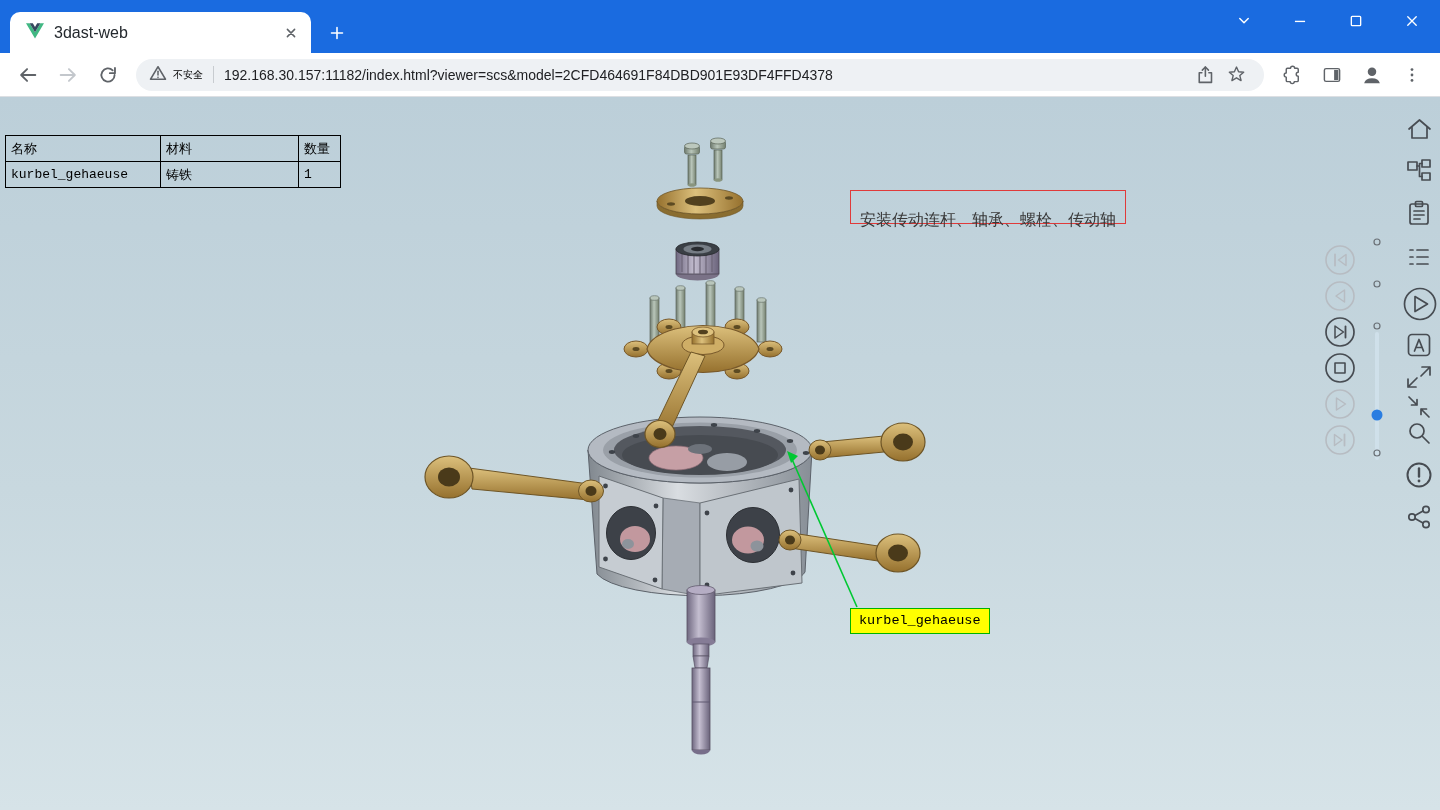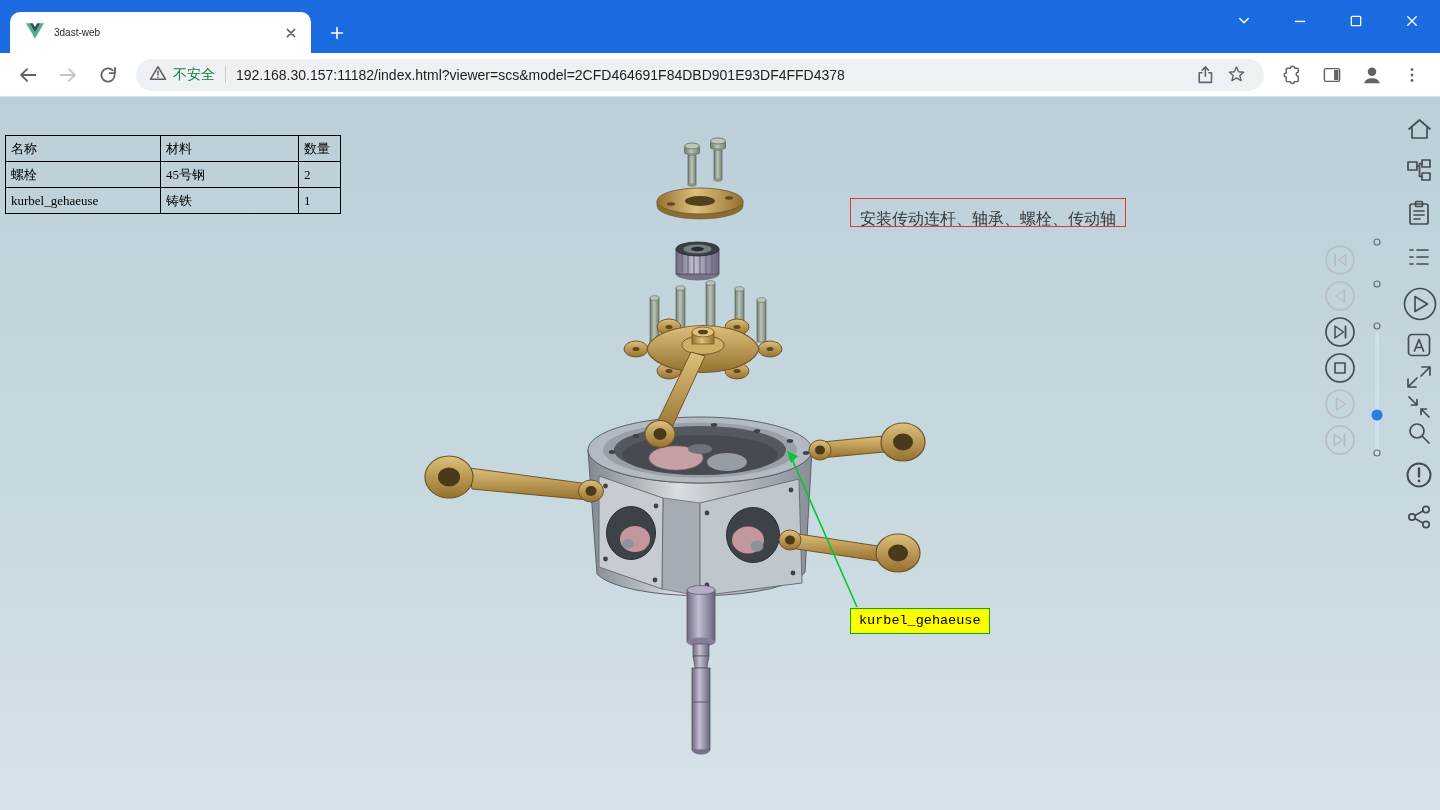"3dast-web" .tab-title { font-size: 10px -> 16px }
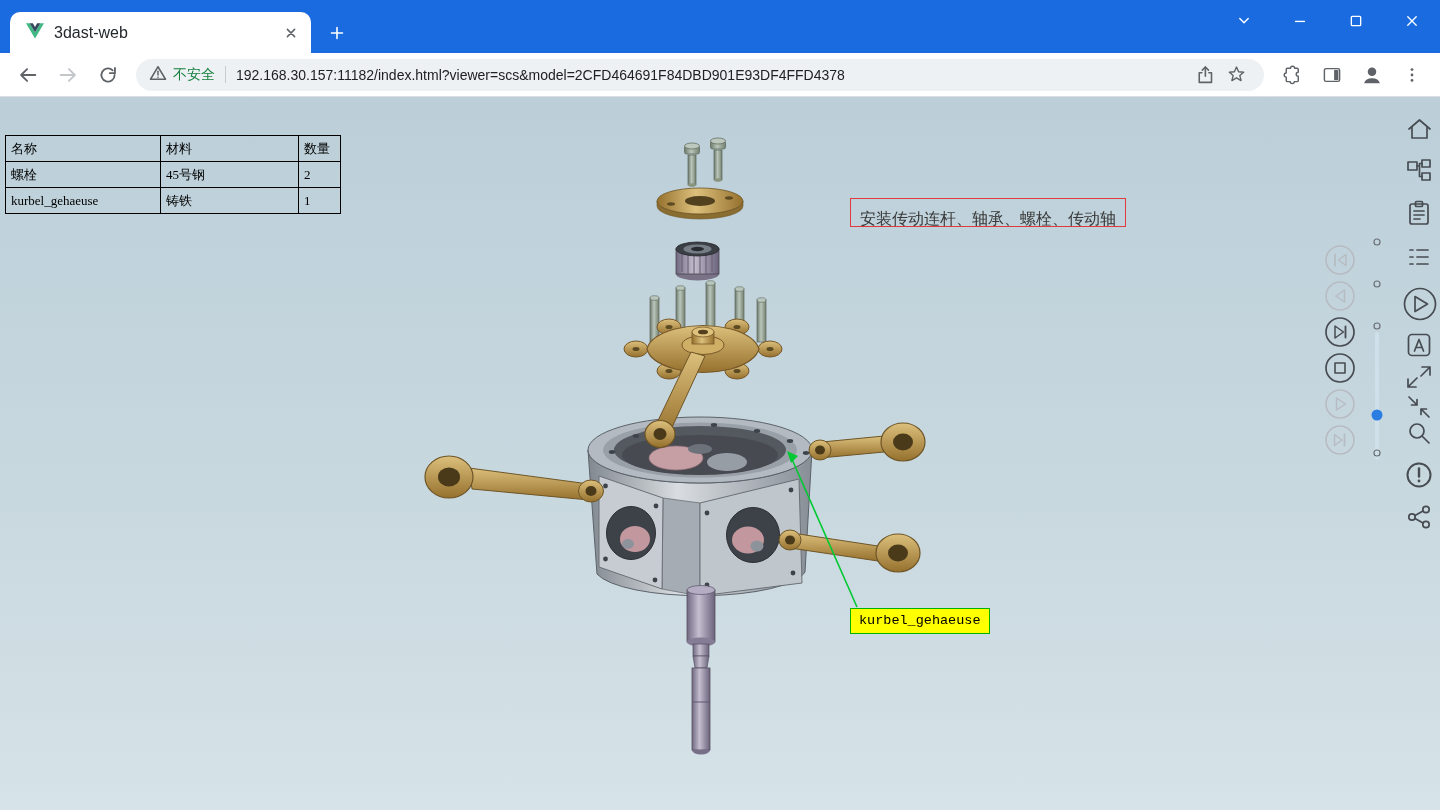"不安全" .sec-label { color: #15803d -> #000000; font-size: 14px -> 10px }
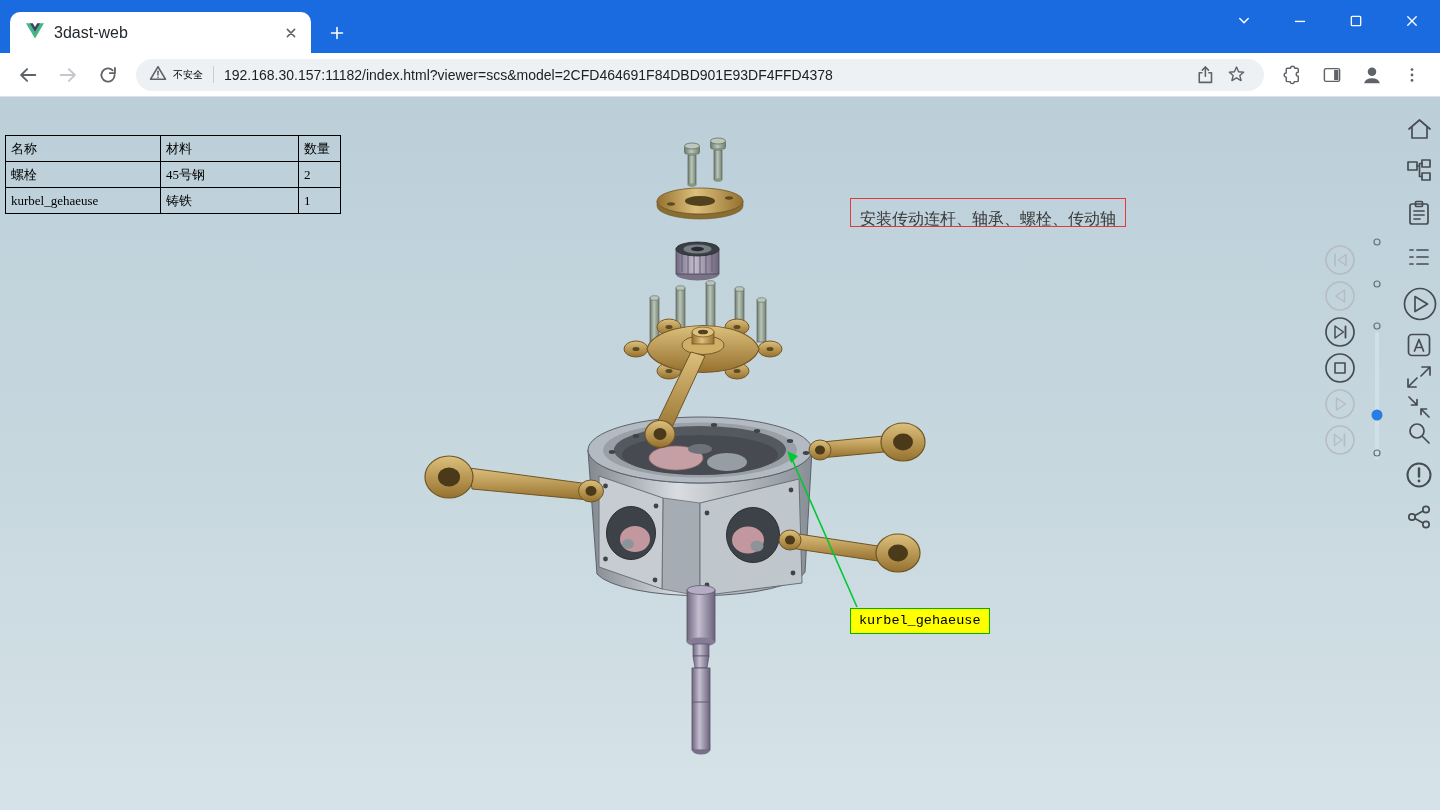"名称" .bom { font-family: Liberation Serif, serif -> Liberation Mono, monospace }
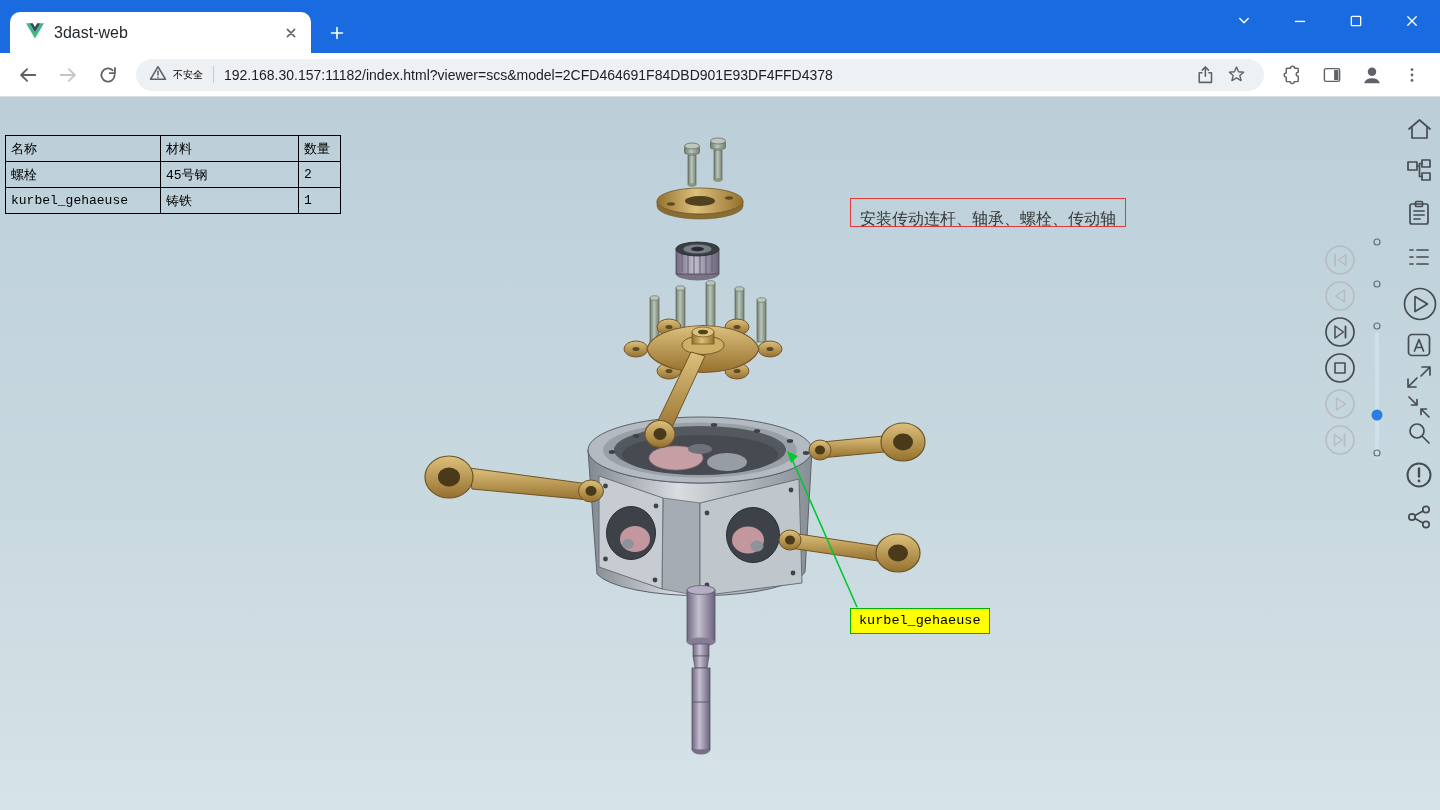"螺栓" tr { html: <tr> <td>螺栓</td> <td>45号钢</td> <td>2</td> </tr> -> none }
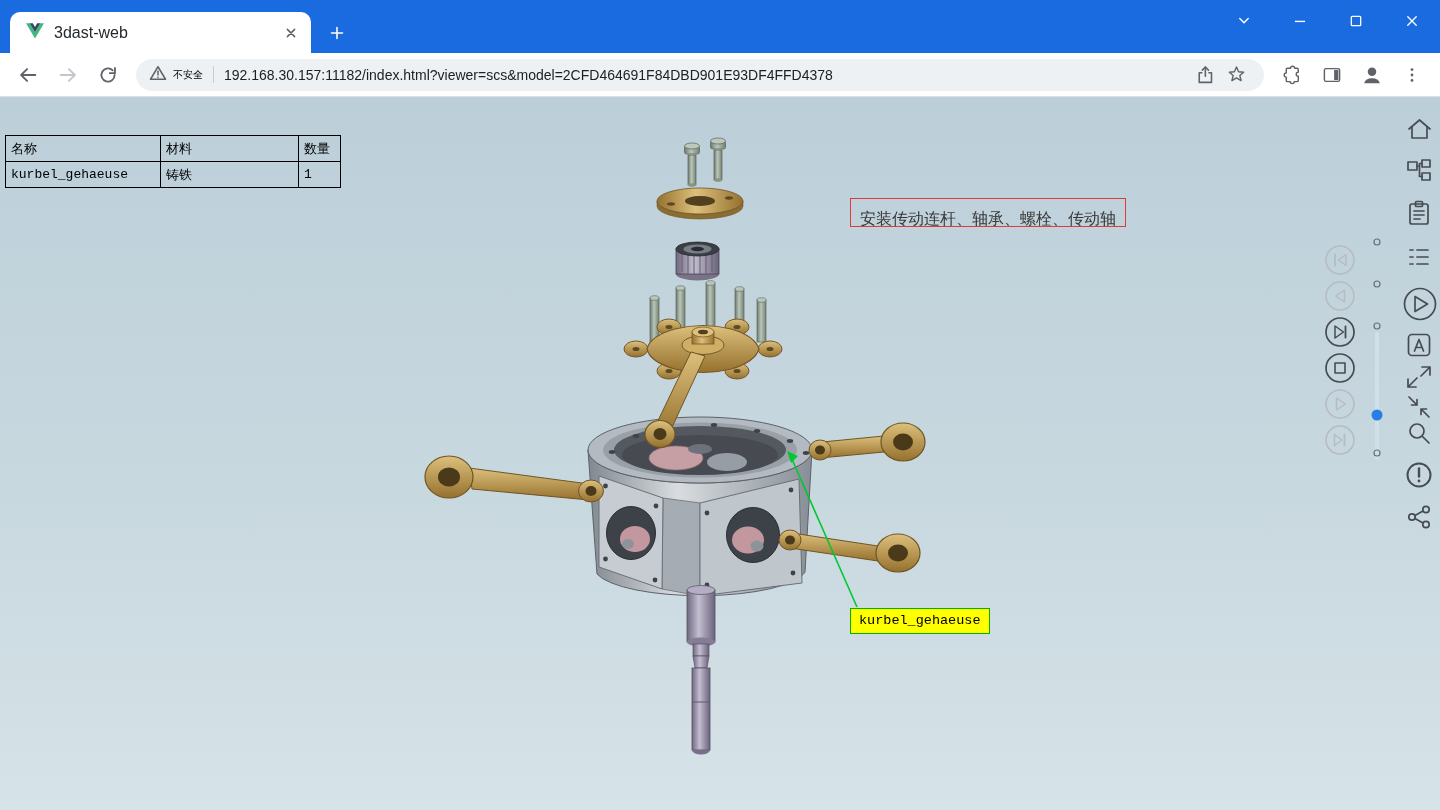"安装传动连杆、轴承、螺栓、传动轴" .note { padding: 7px 9px -> 16px 9px; top: 101px -> 93px }
